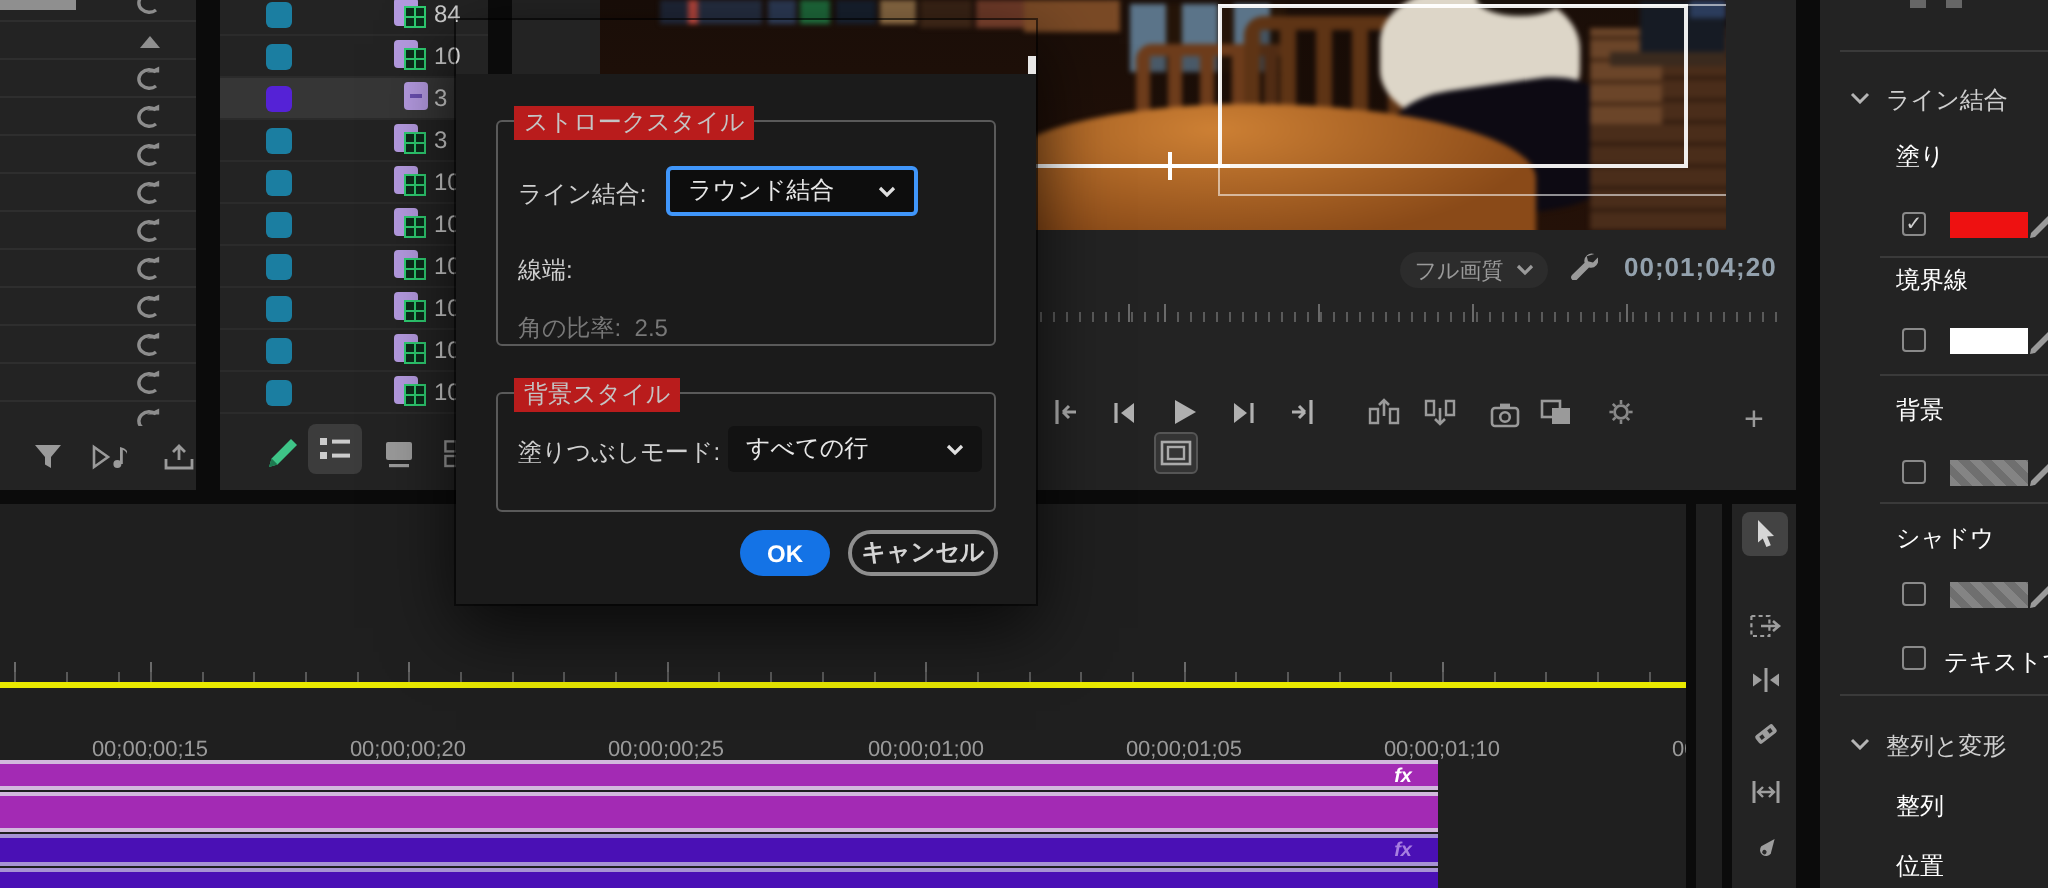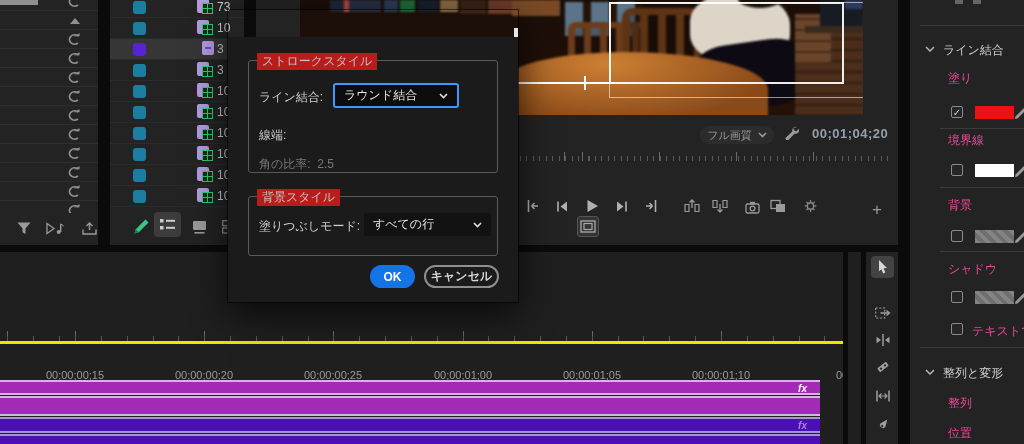"73" span.plabel { text: 73 -> 84 }
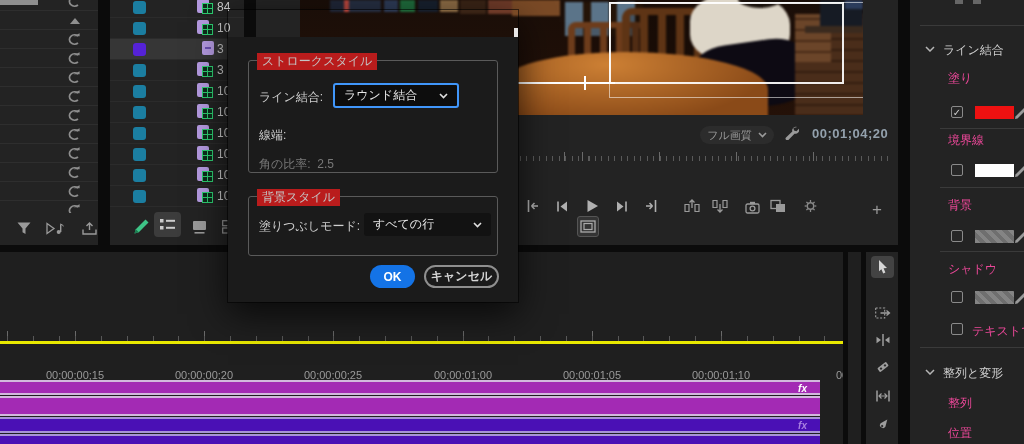"塗り" .plab { color: #ec4899 -> #ffffff }
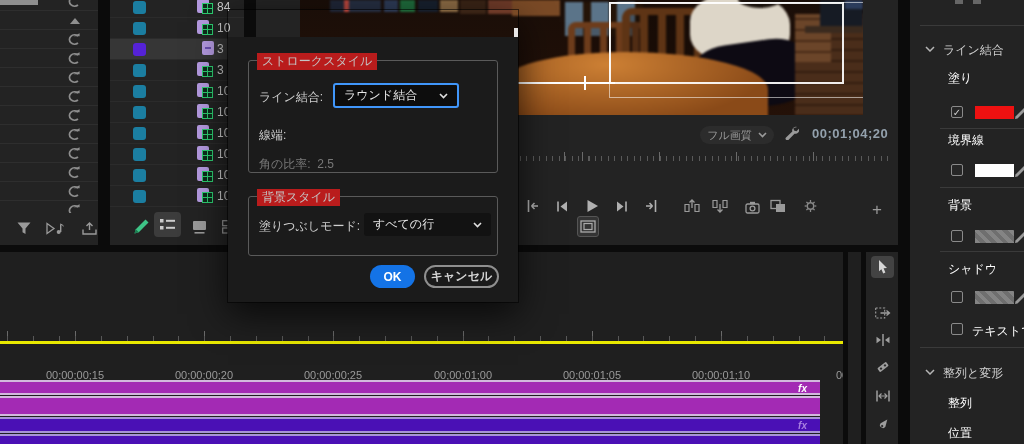"fx" .clip { width: 820px -> 719px }
